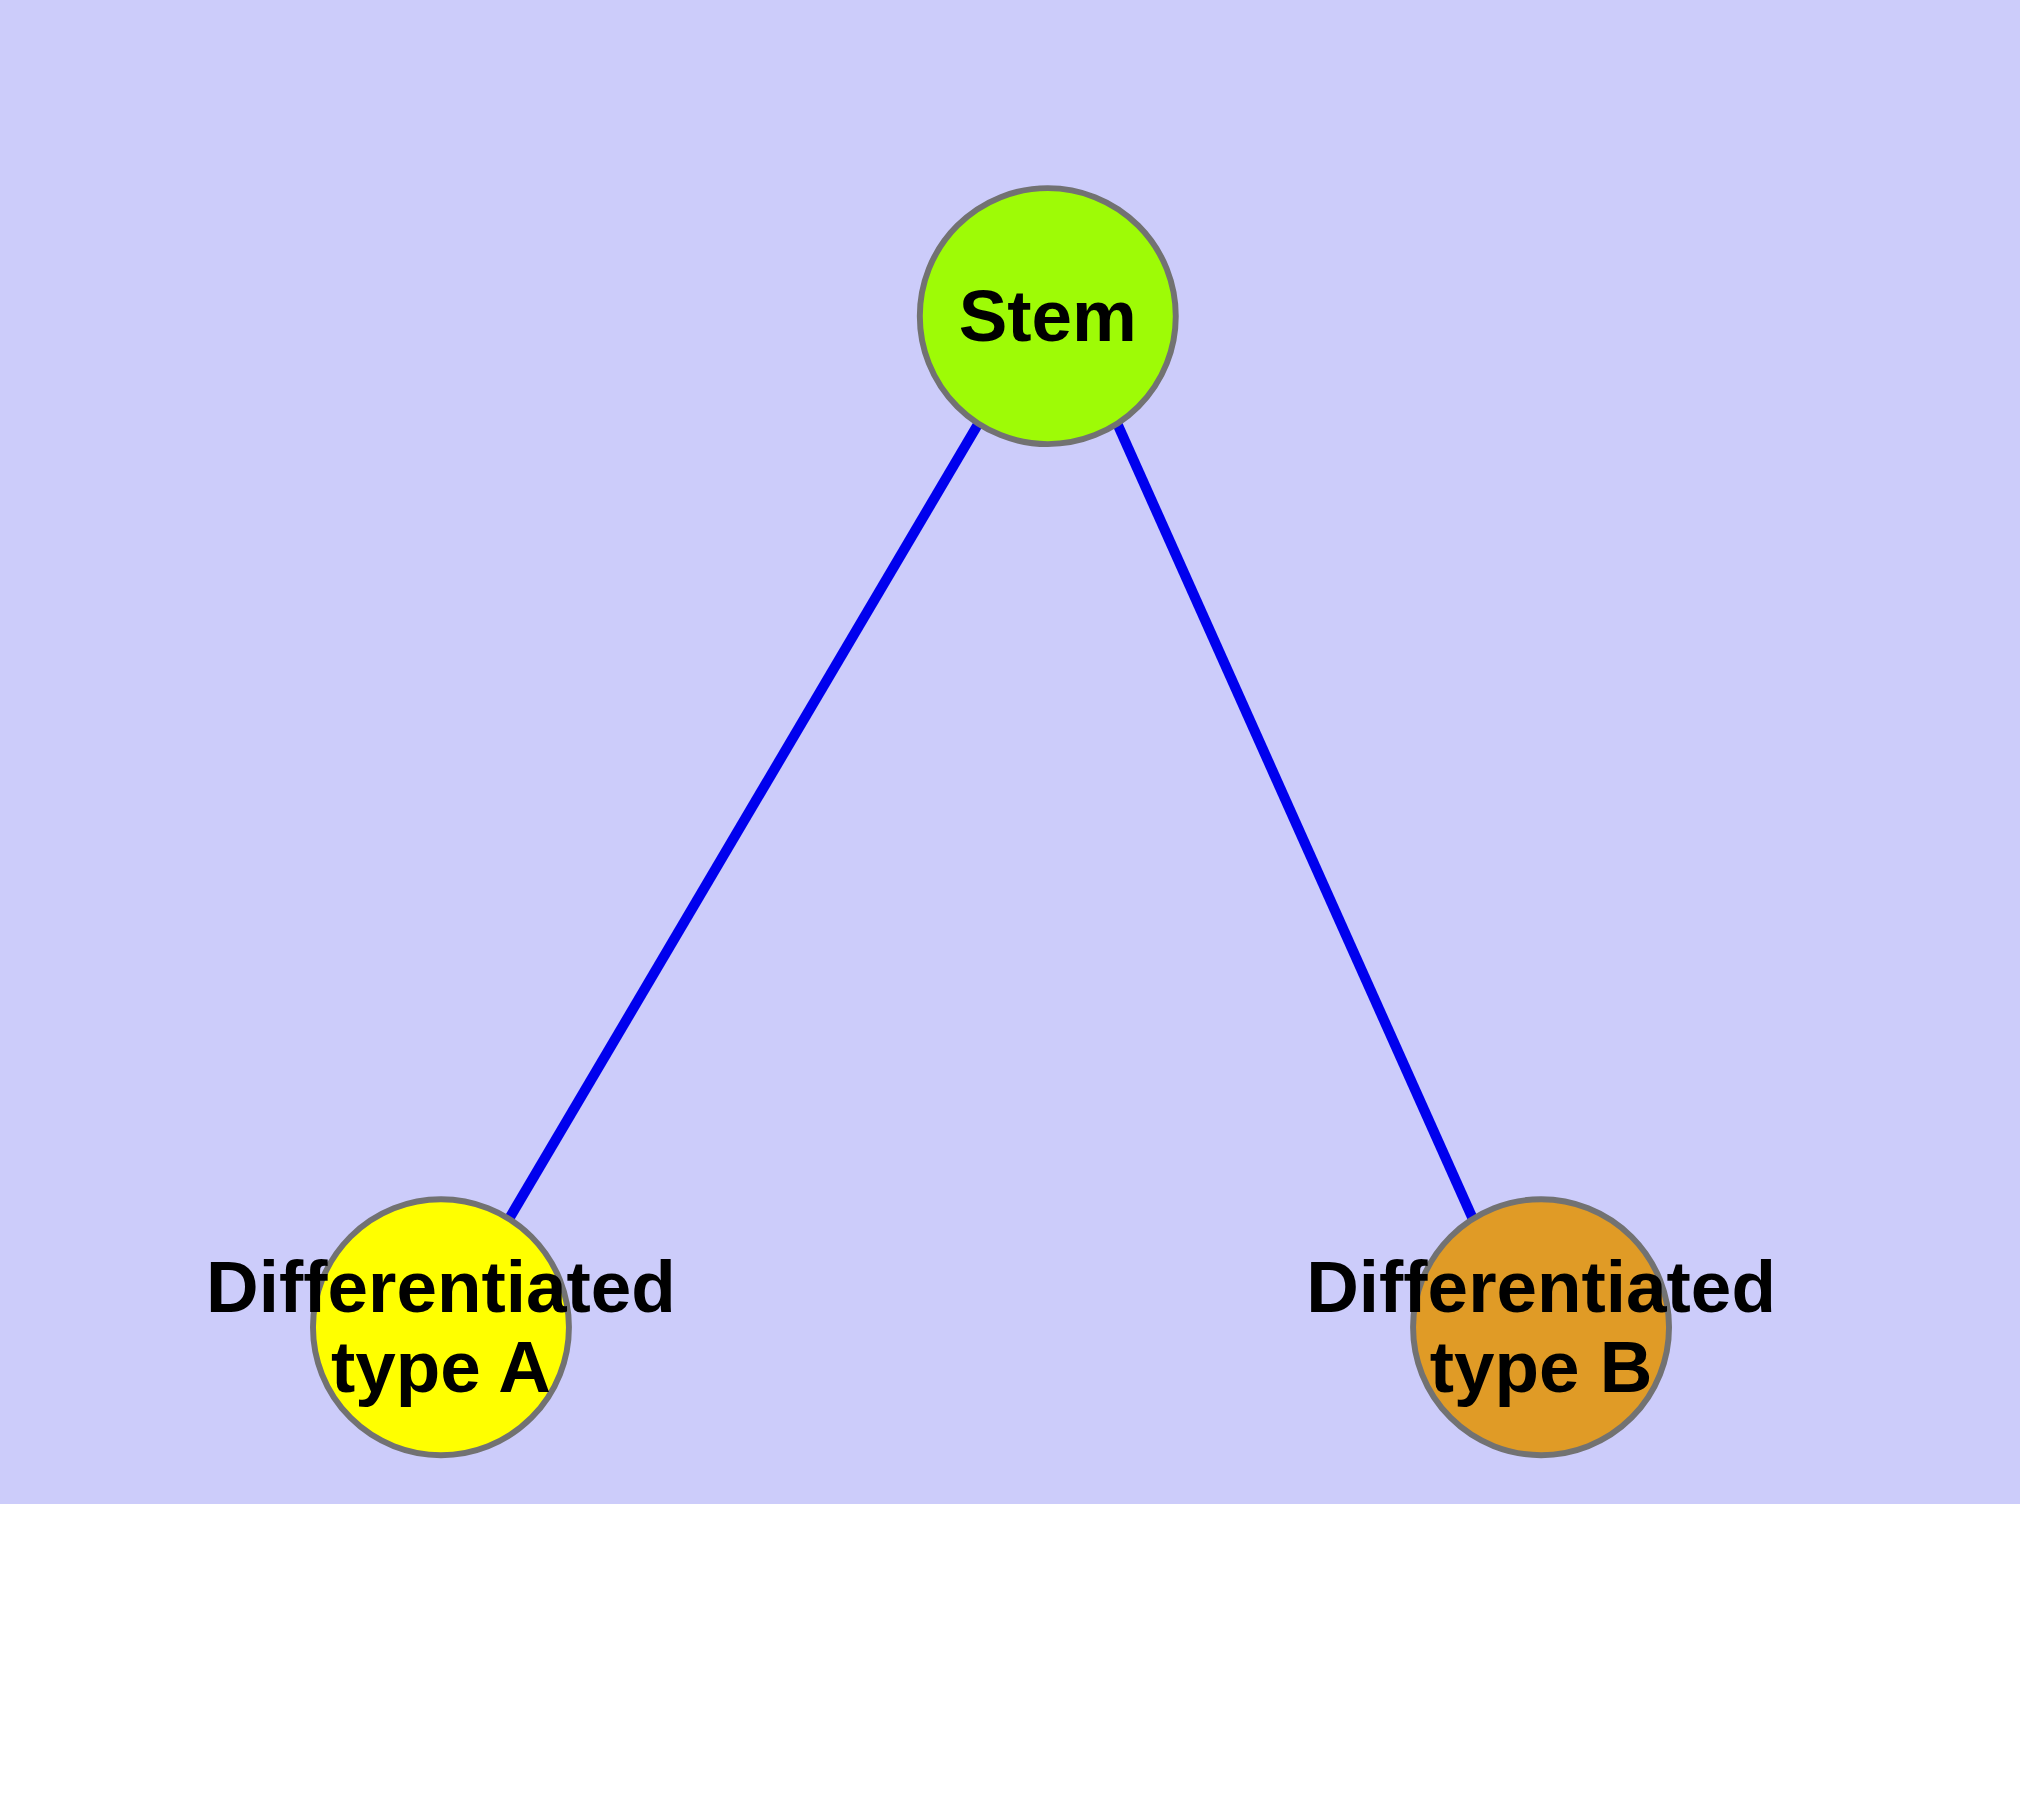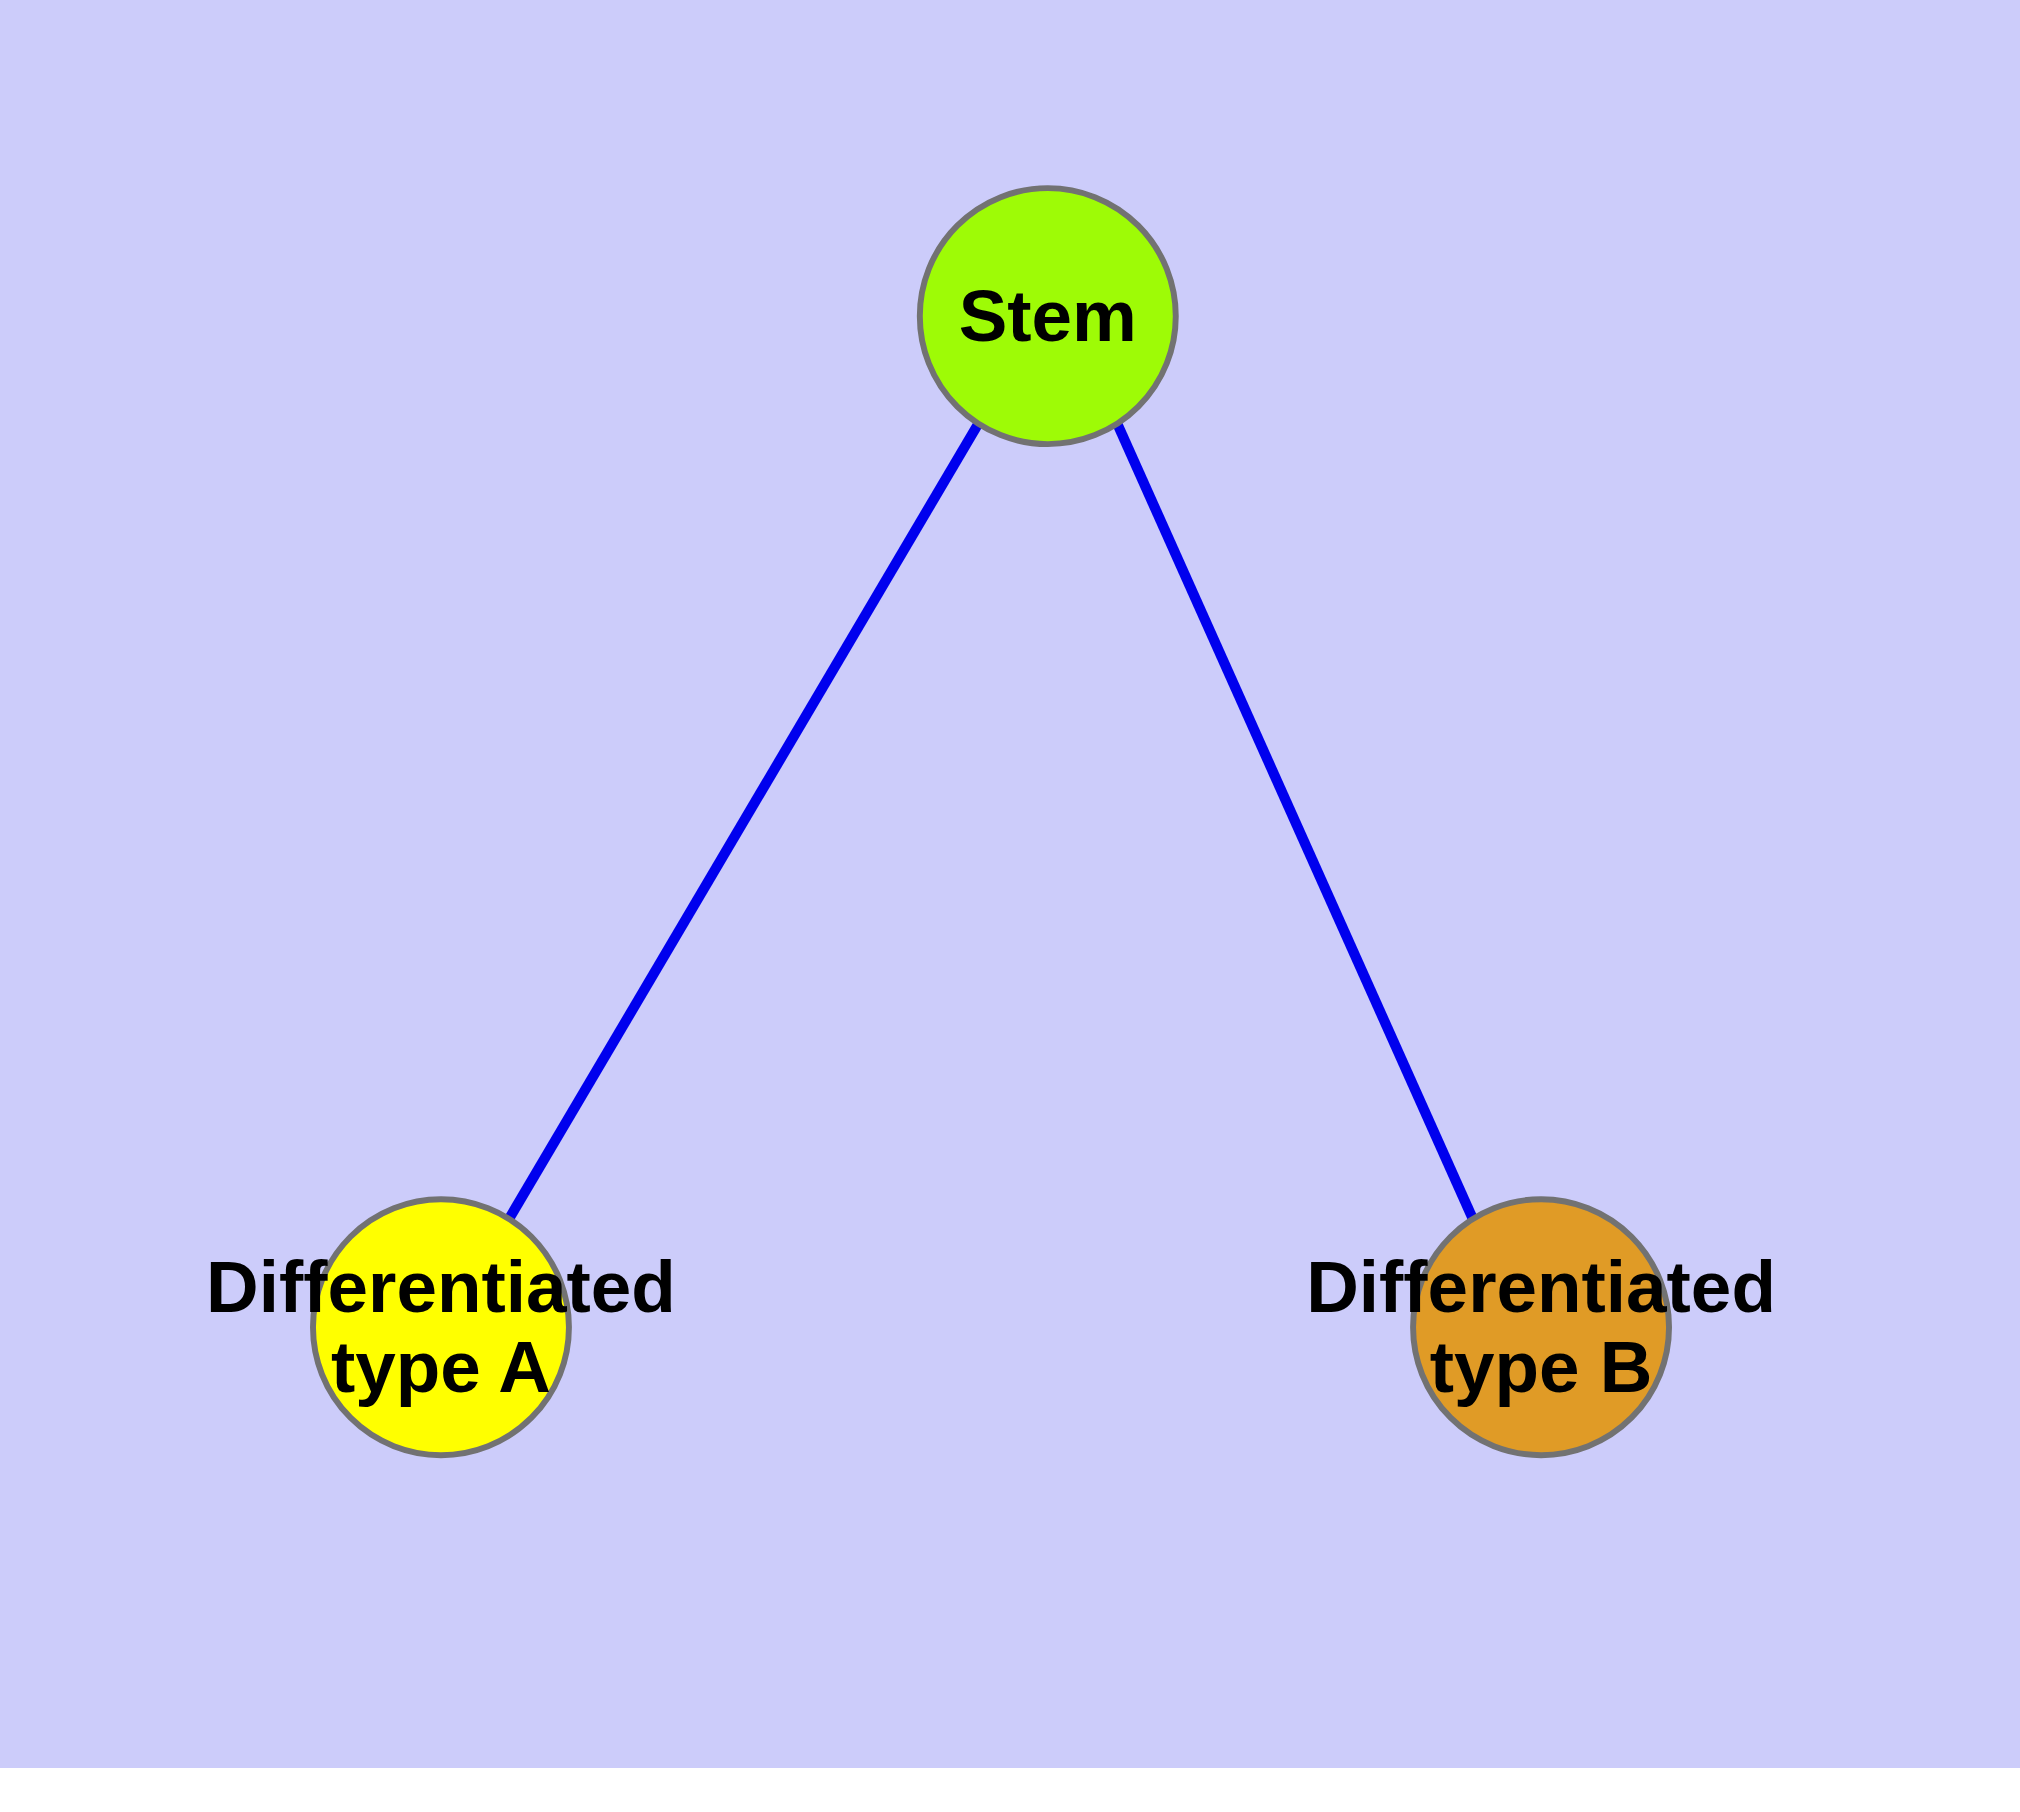"Stem" div { height: 1768px -> 1504px }
